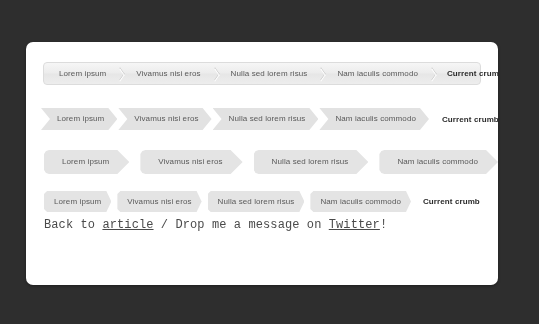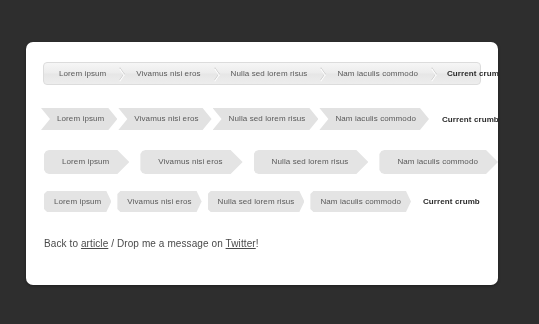"Back to article / Drop" #footer { font-family: none -> Liberation Mono, monospace; font-size: 10px -> 12px; top: 196px -> 176px }
